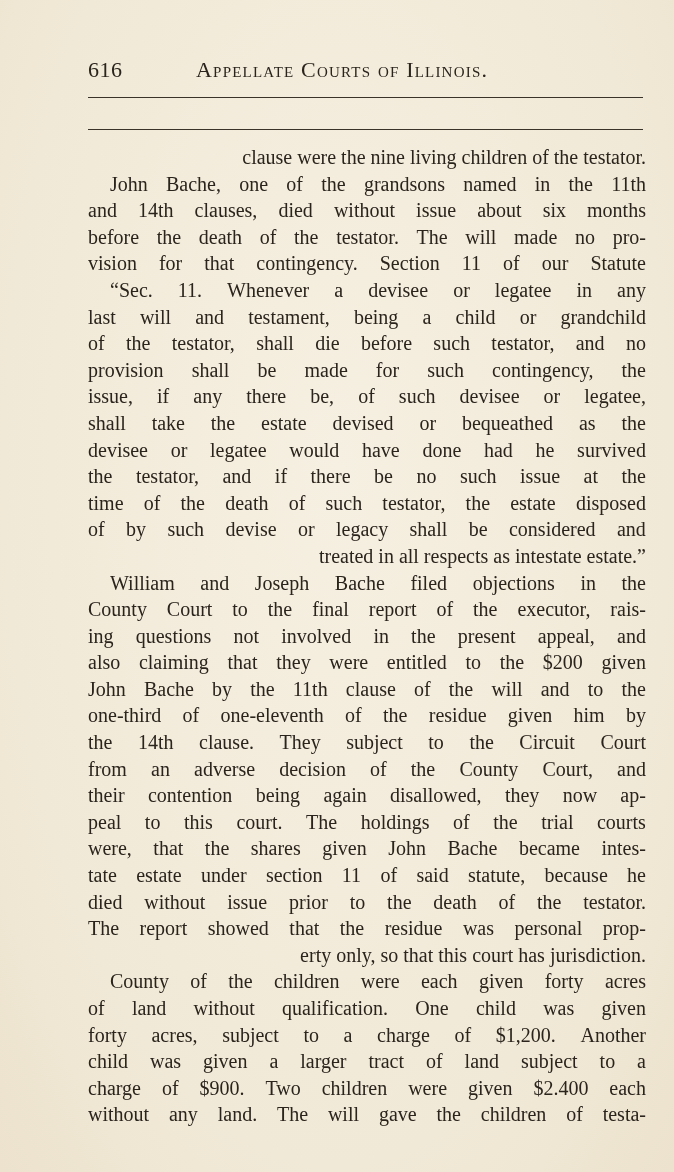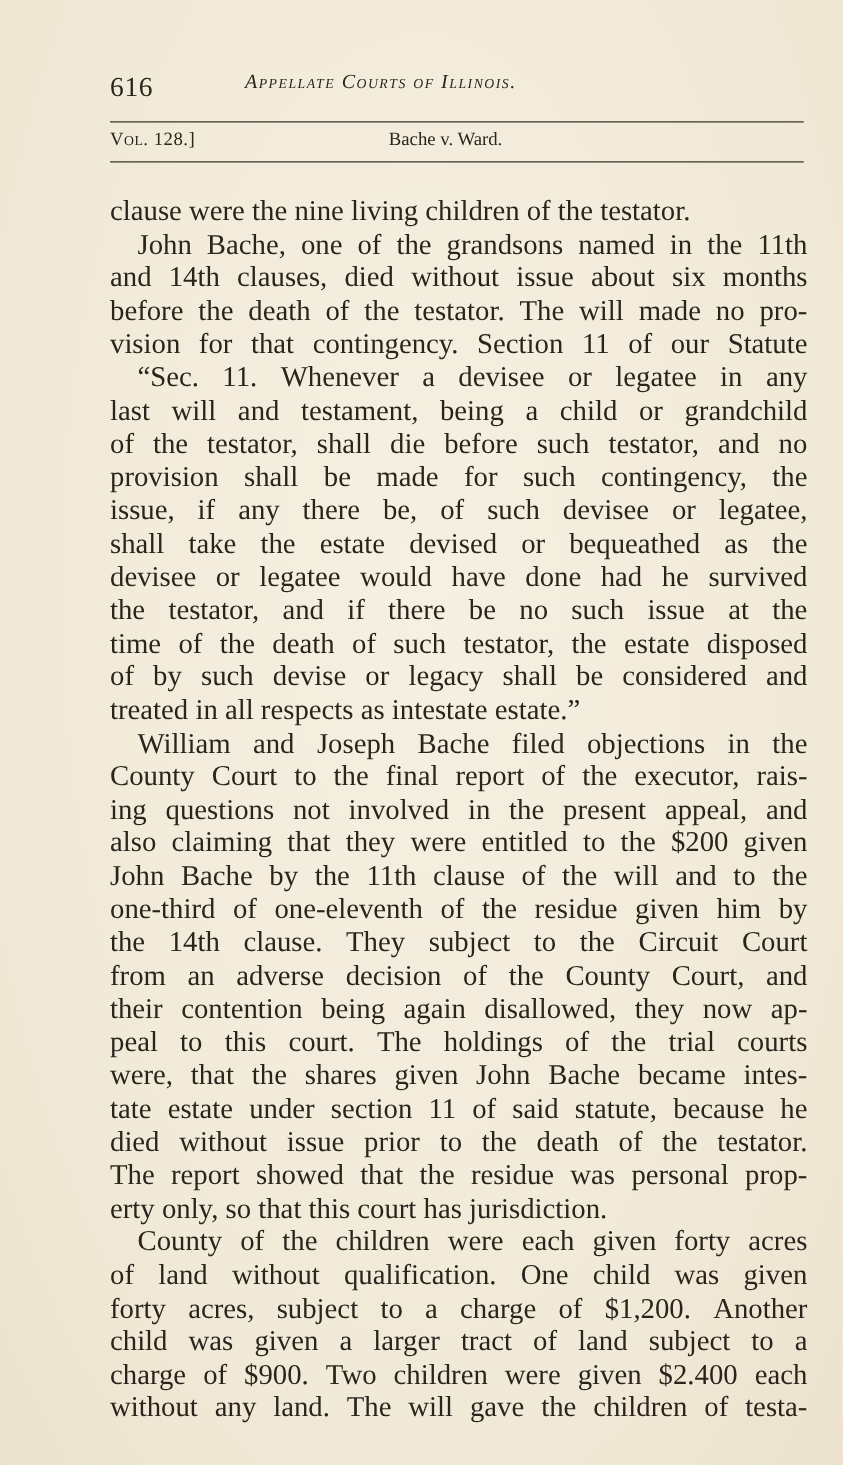"Appellate Courts of Illinois." .running-title { font-size: 16px -> 22px; font-style: italic -> none }
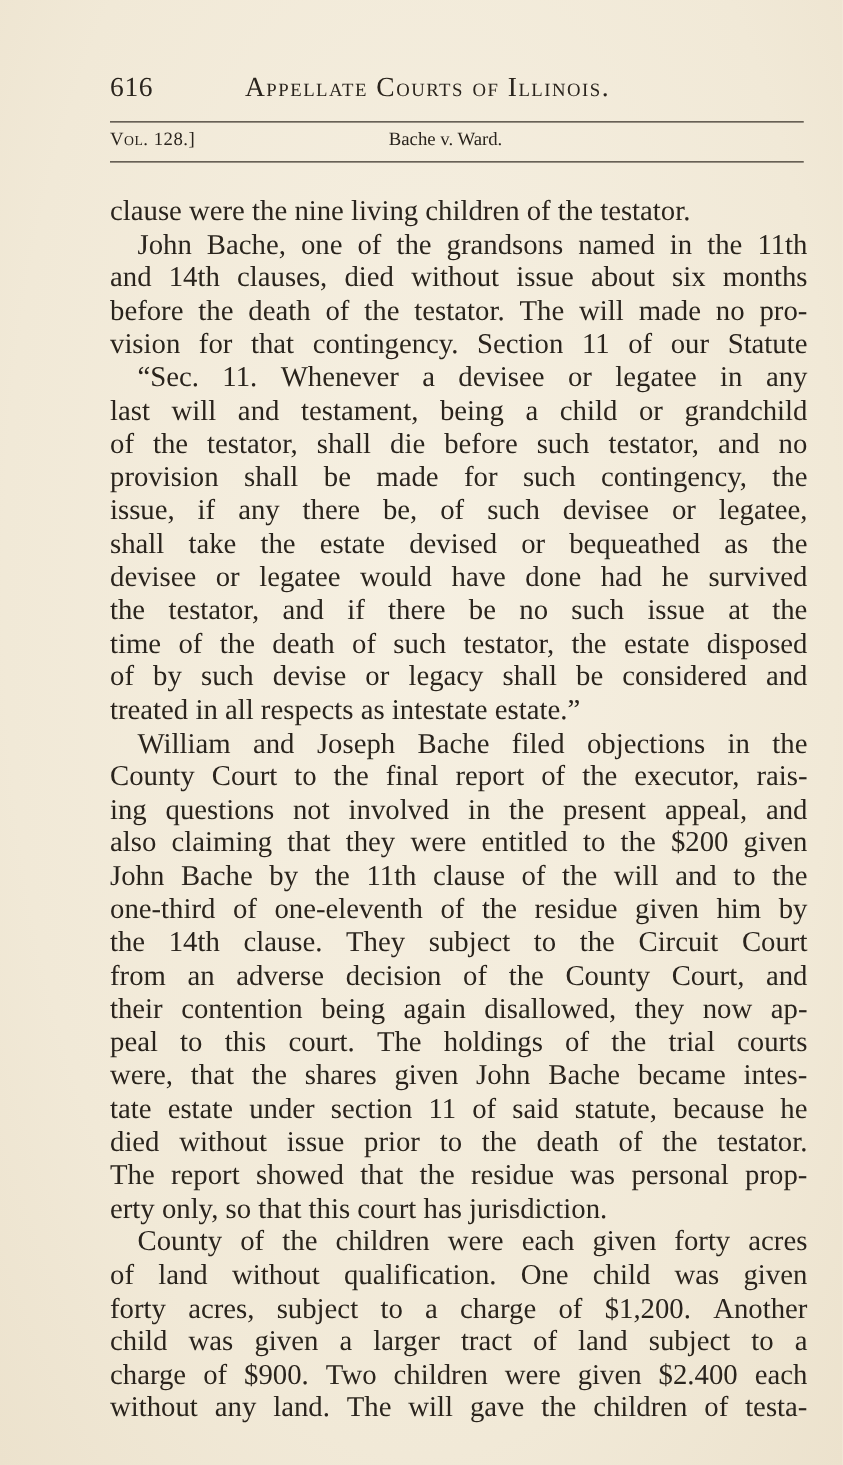"Vol. 128.]" div.subhead { html: <div> <span>Vol. 128.]</span> <span>Bache v. Ward.</span> </div> -> none }
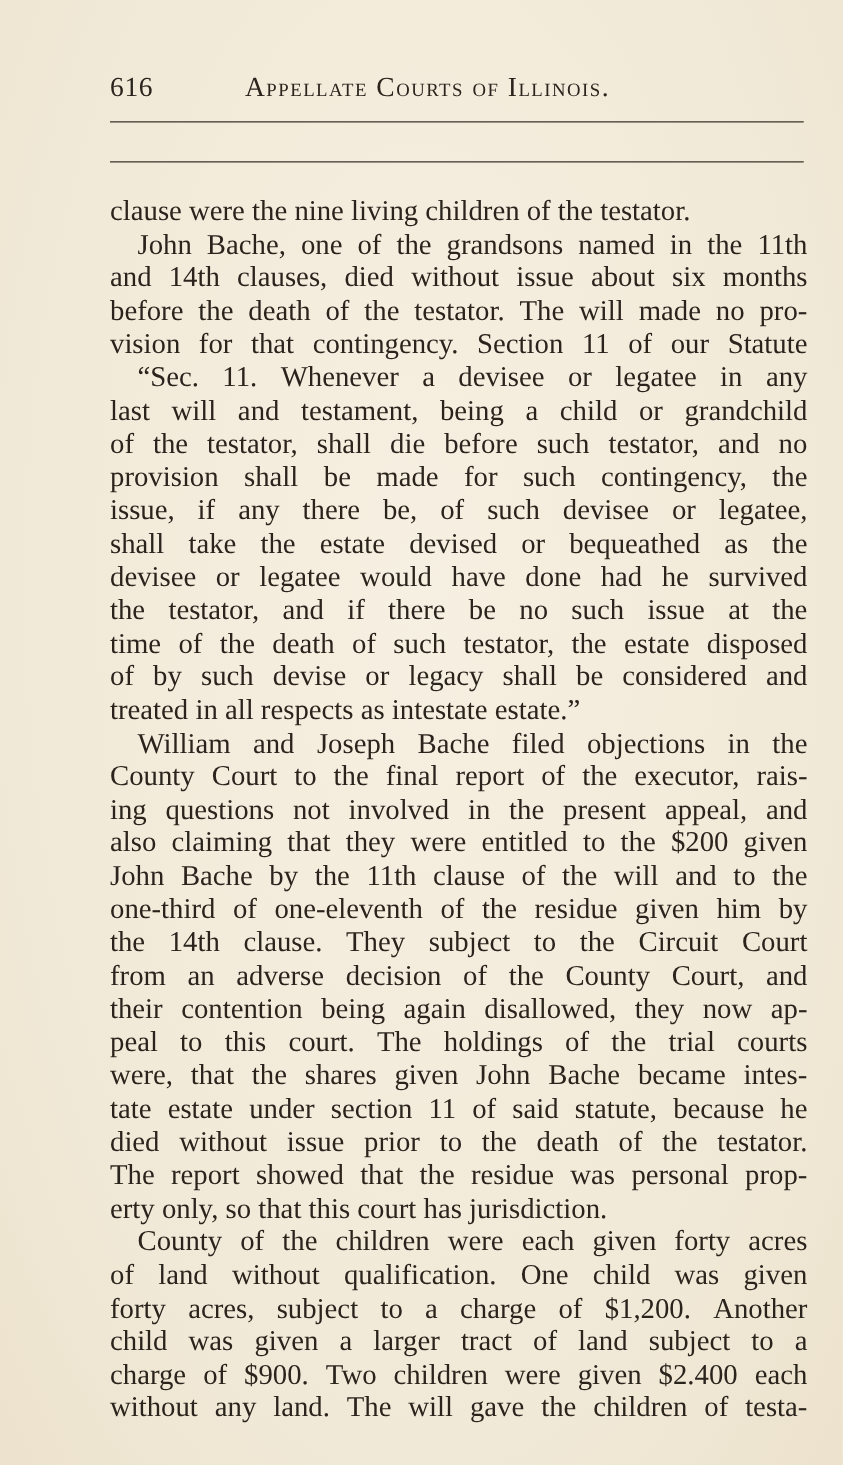"clause were the nine living" .body { font-size: 23px -> 20px; text-align: none -> right; top: 156px -> 144px }
